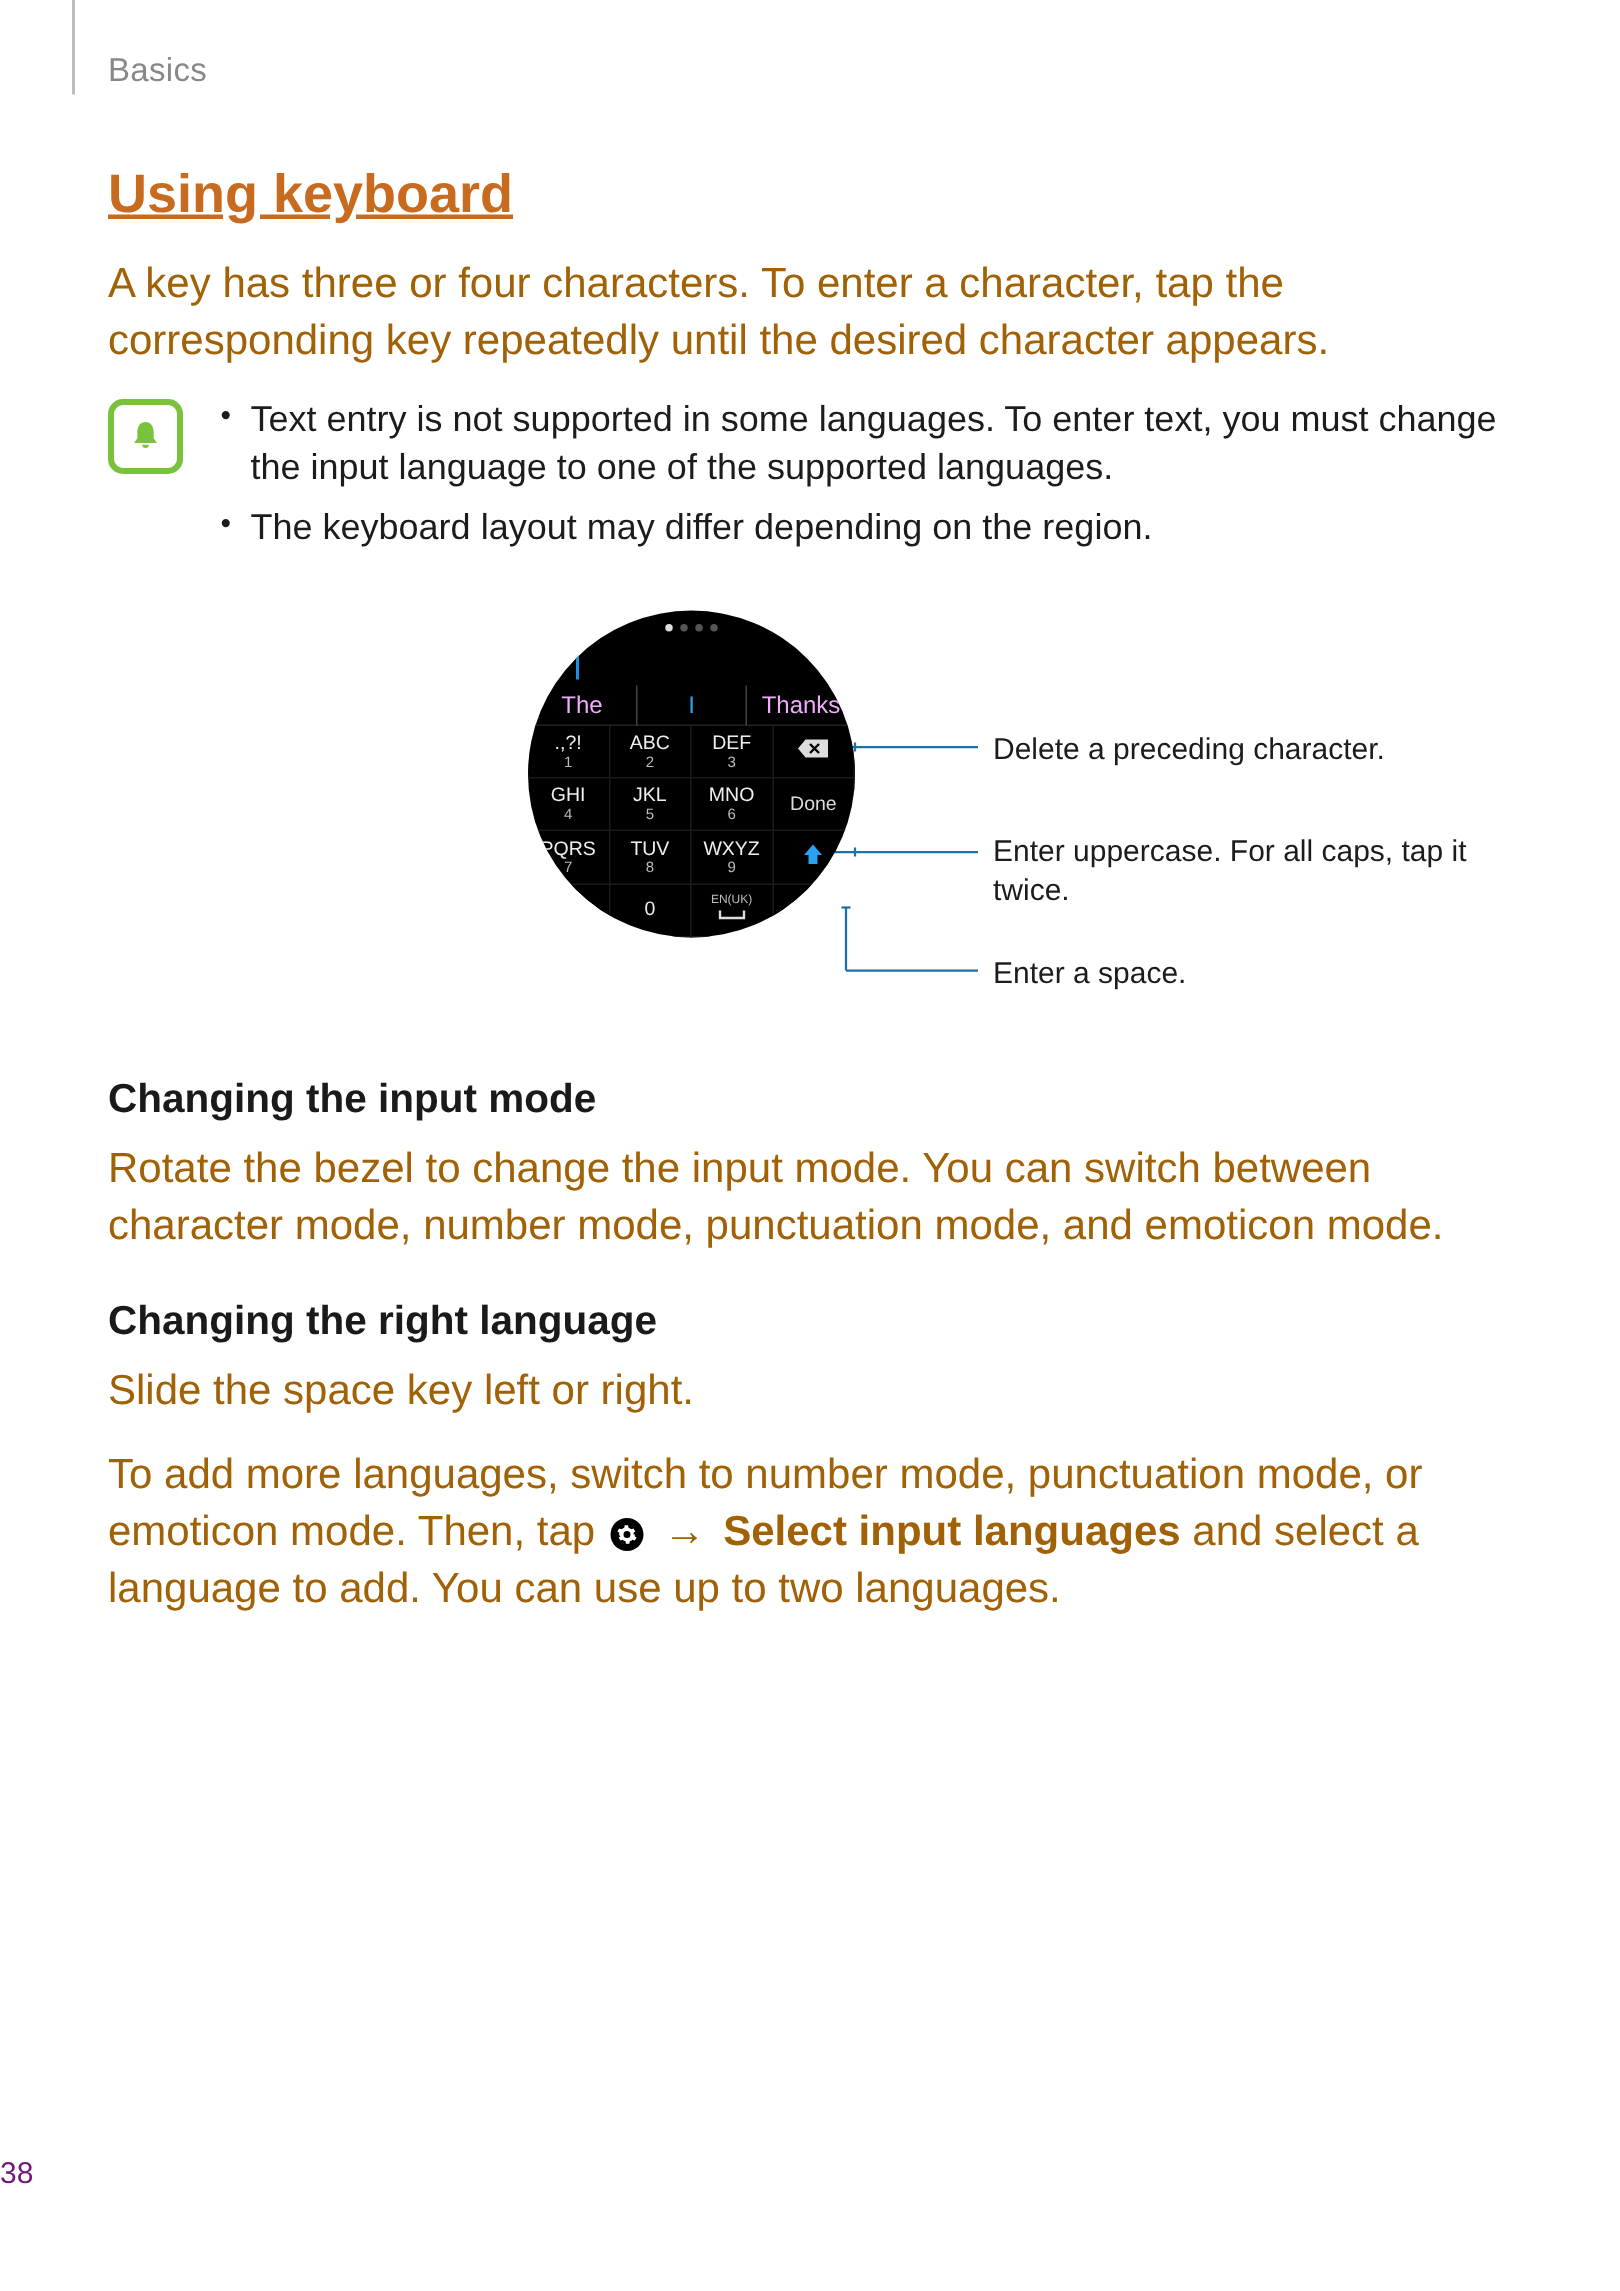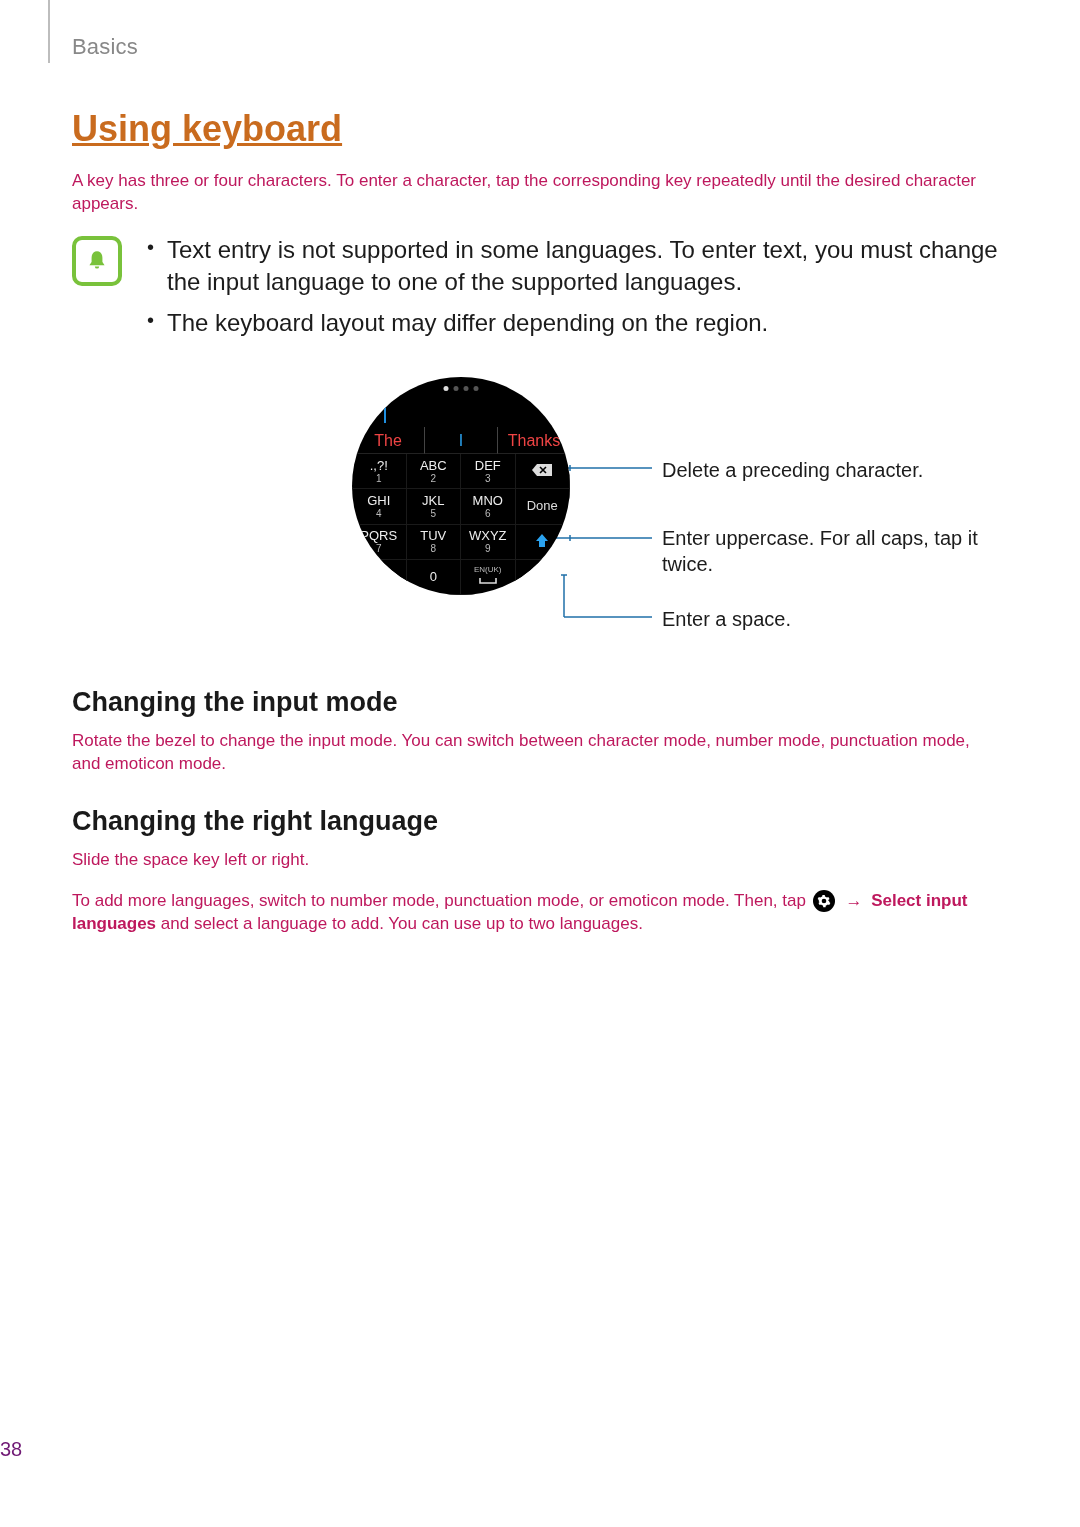"A key has three or" p.body { color: #be185d -> #a16207; font-size: 17px -> 28px }
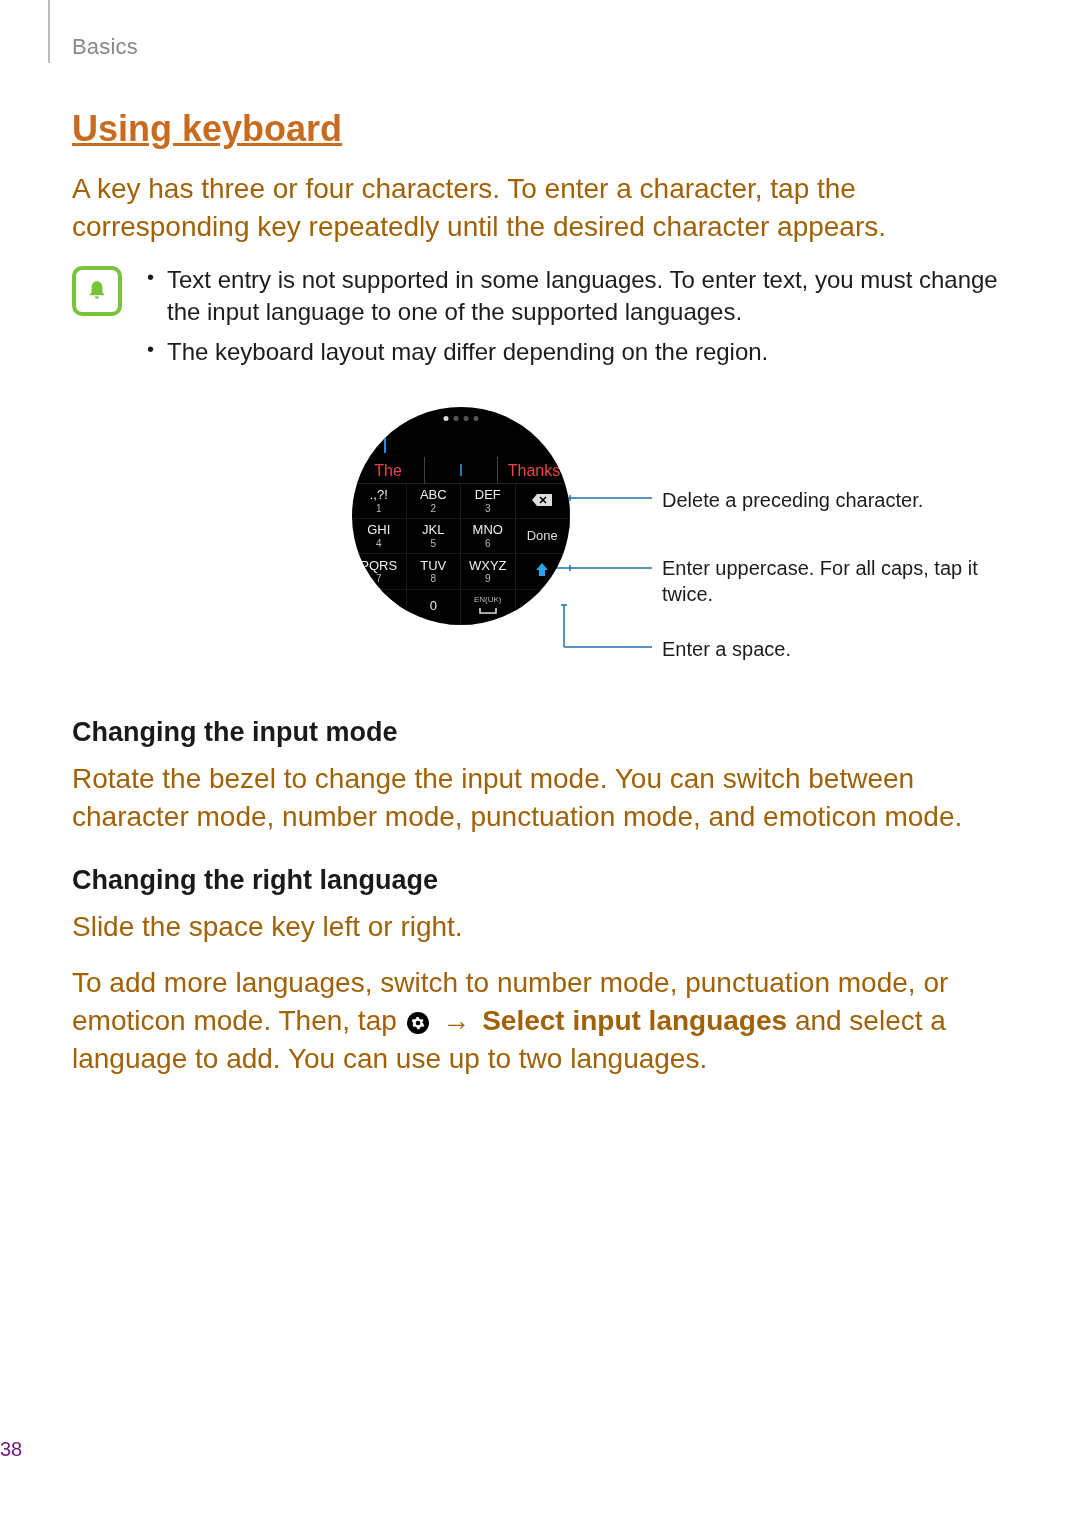"The" .suggest-row .sg { color: #ef4444 -> #f0abfc }
